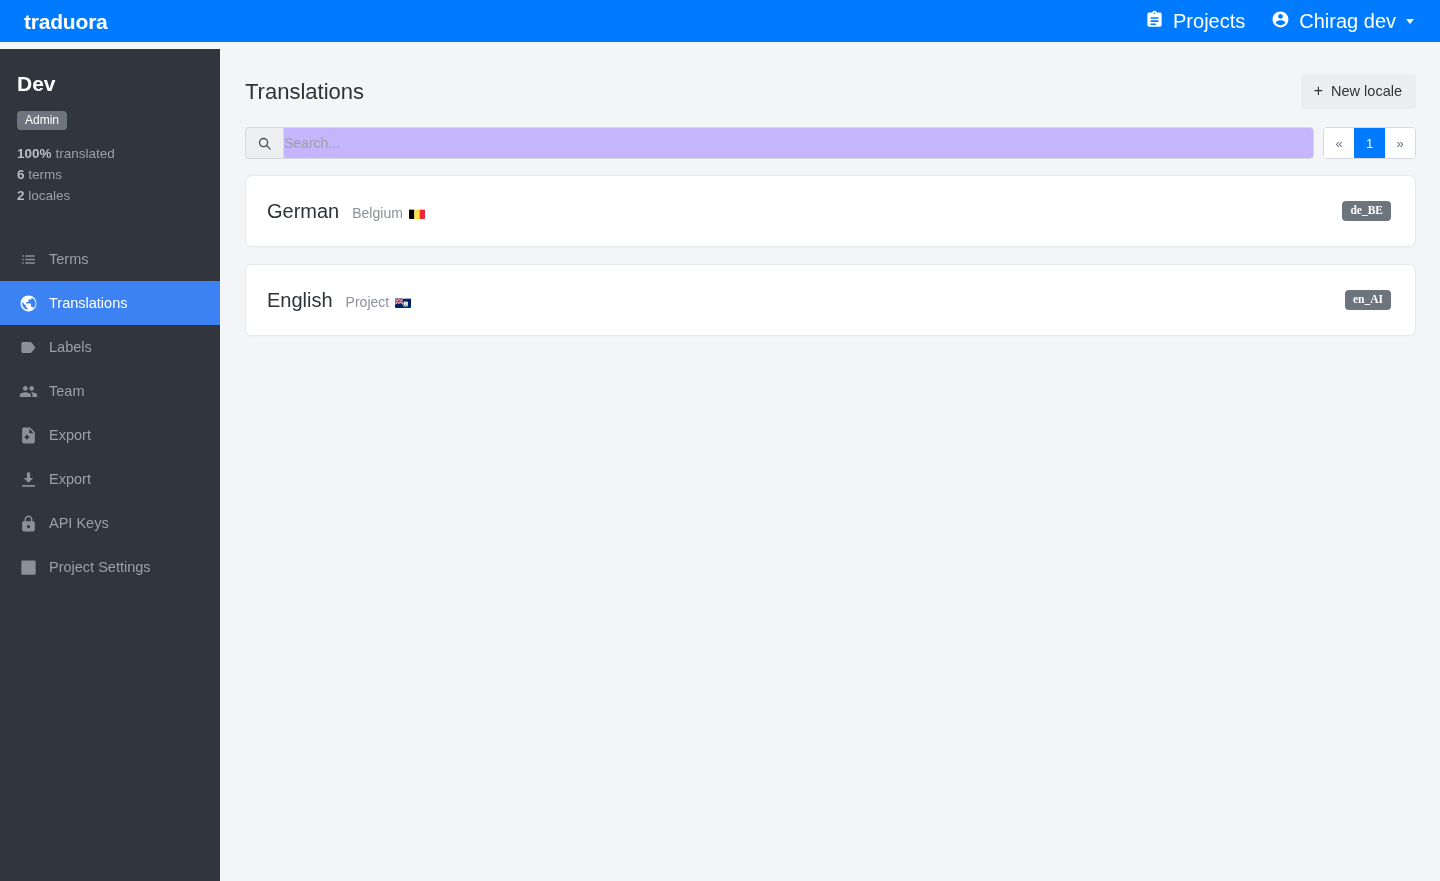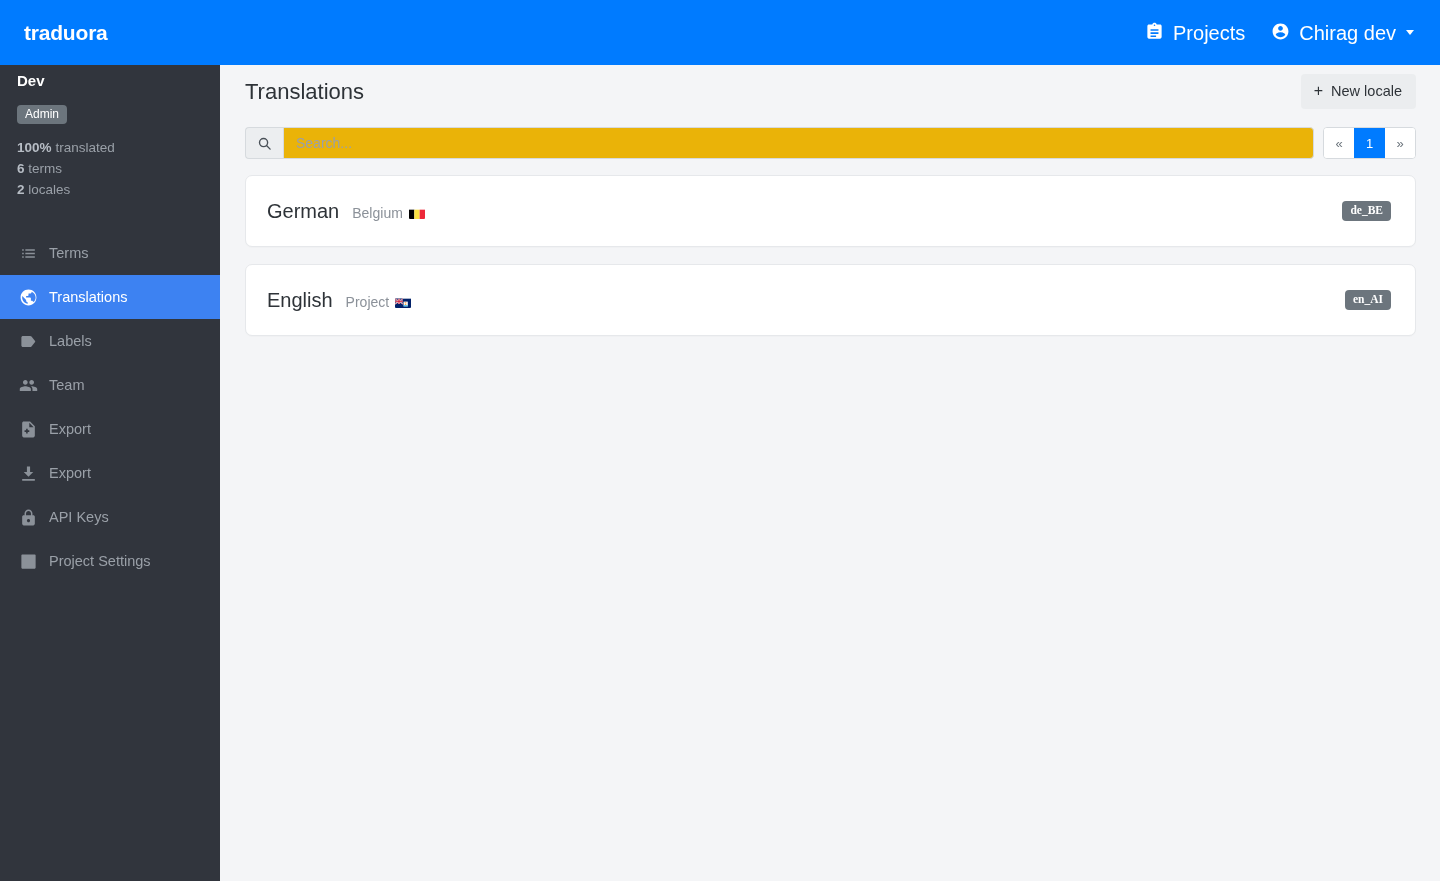"traduora" .navbar { height: 65px -> 42px }
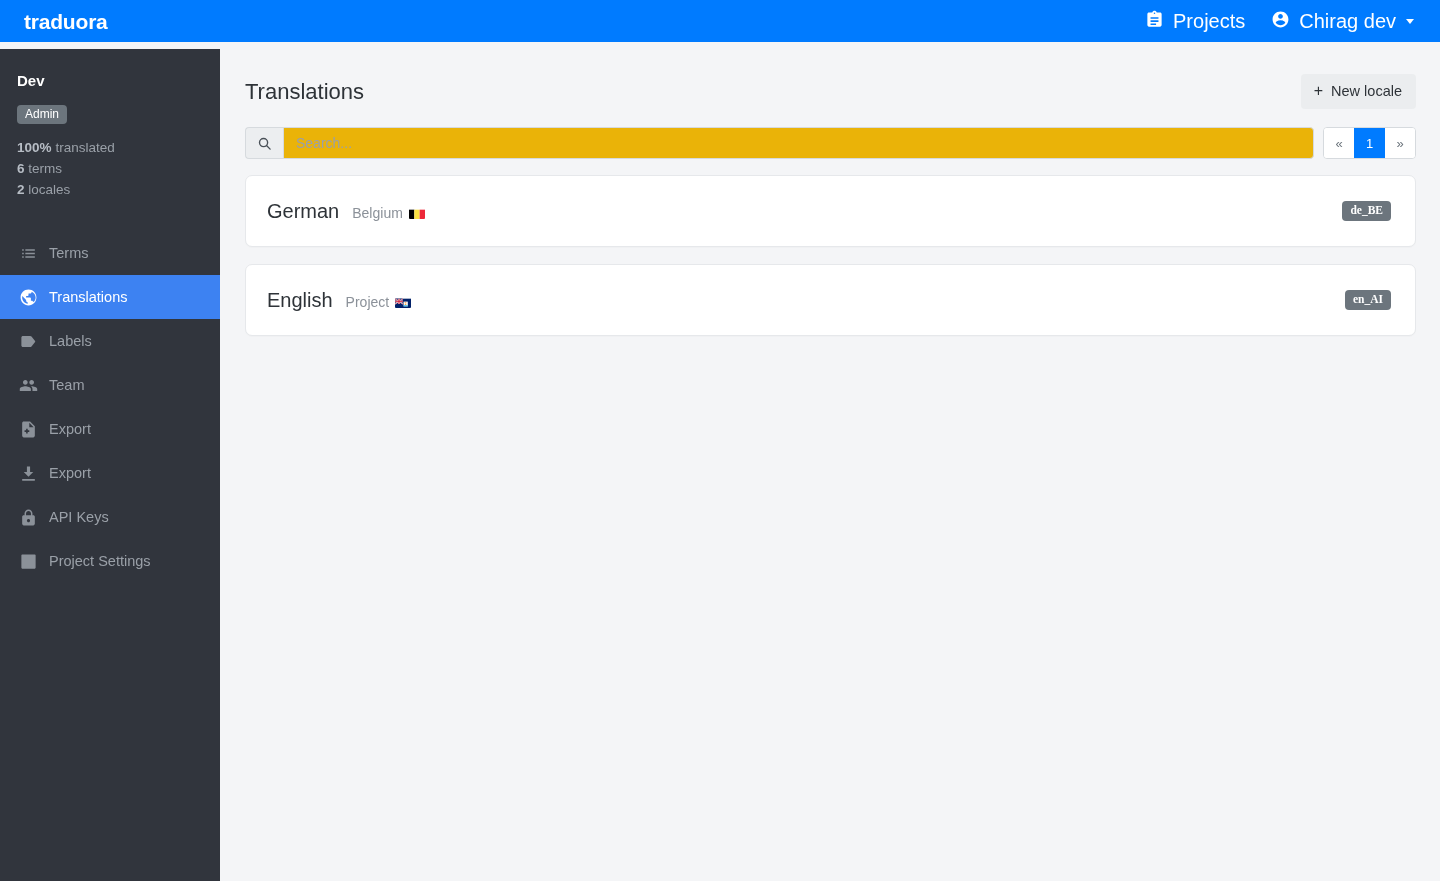"Dev" .proj-name { font-size: 15px -> 21px }
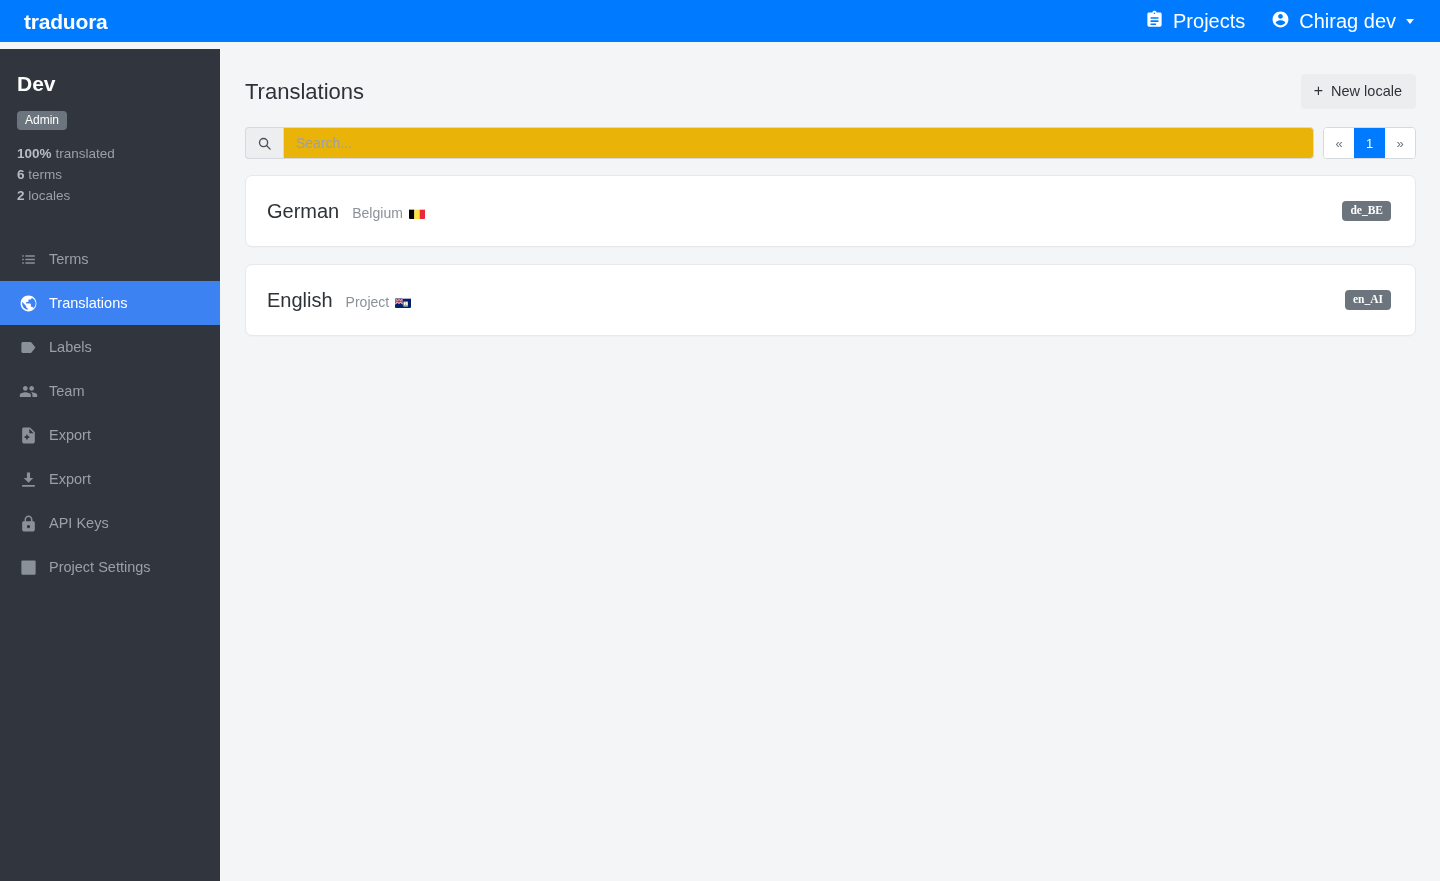"Search..." .search-input { background: #eab308 -> #c4b5fd; padding: 0 12px -> 0 0 }
